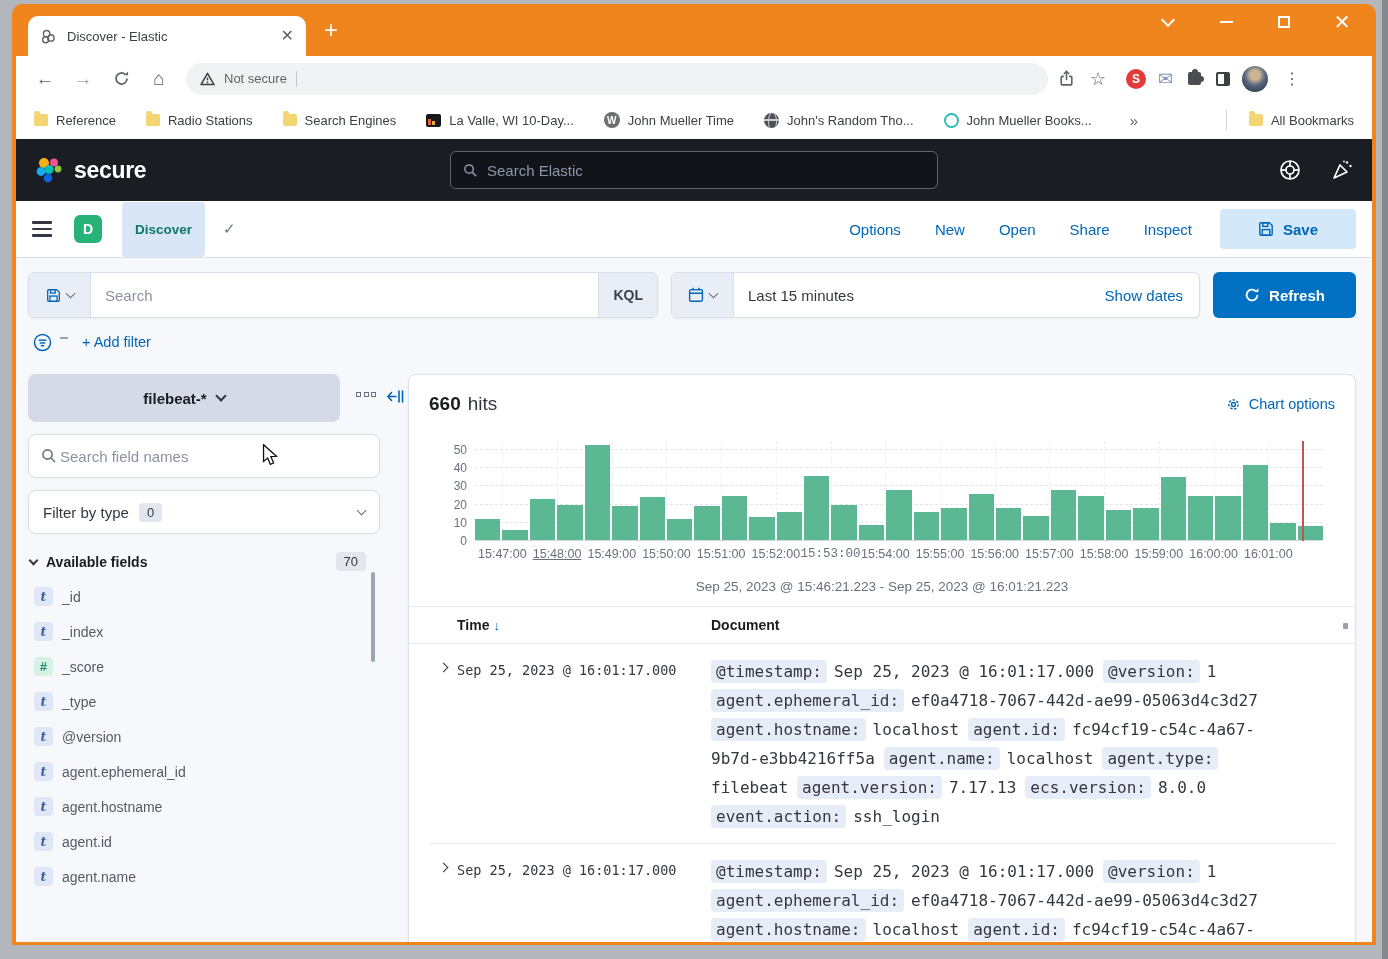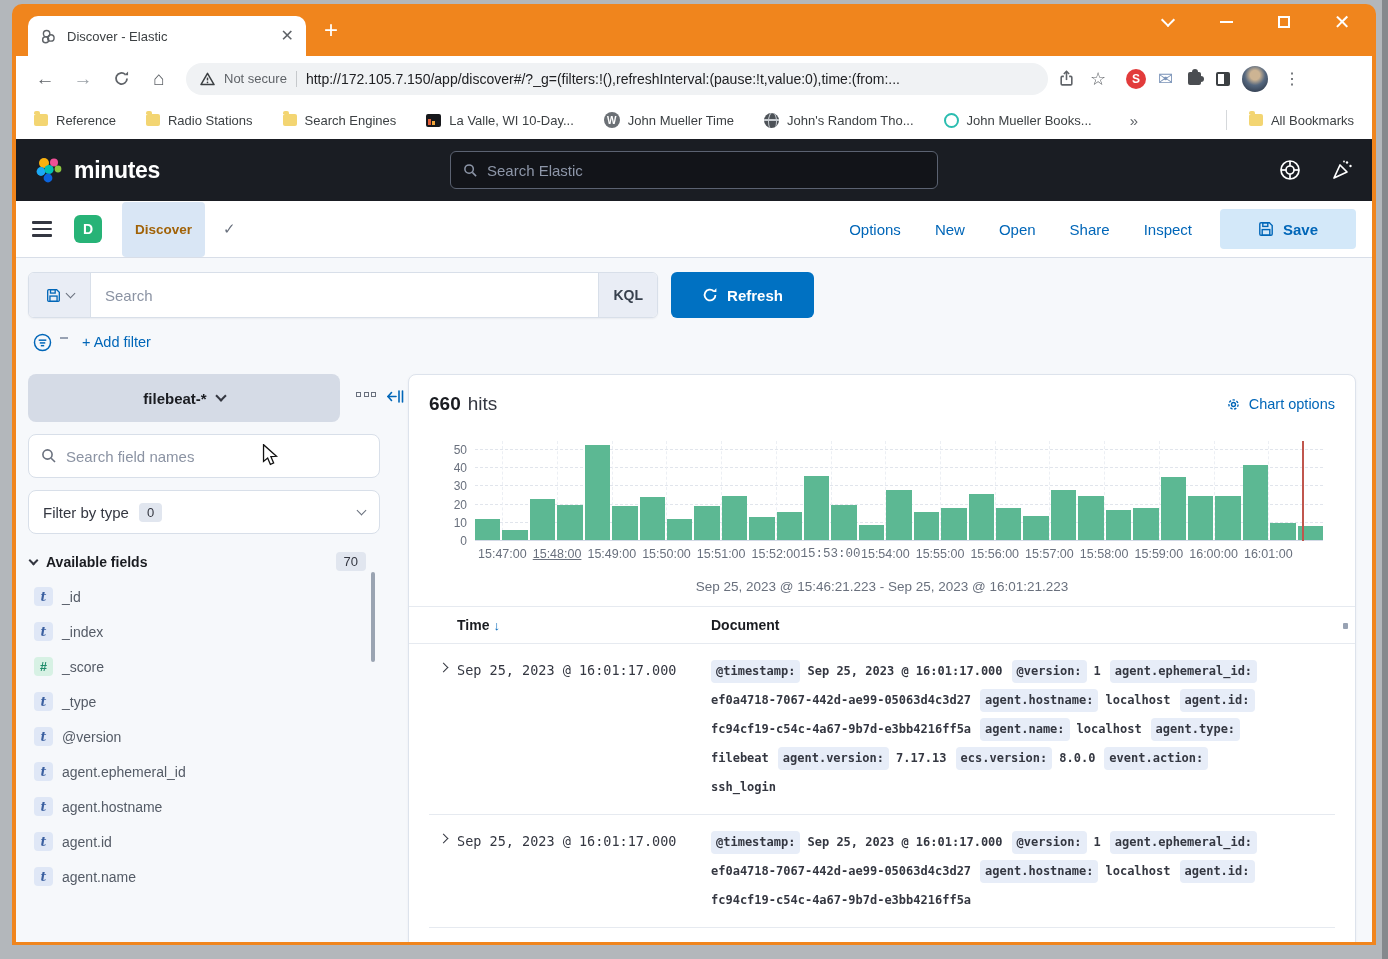"http://172.105.7.150/app/discover#/?_g=(" span.url-text { html: <span>http://172.105.7.150/app/discover#/?_g=(filters:!(),refreshInterval:(pause:!t,value:0),time:(from:...</span> -> none }
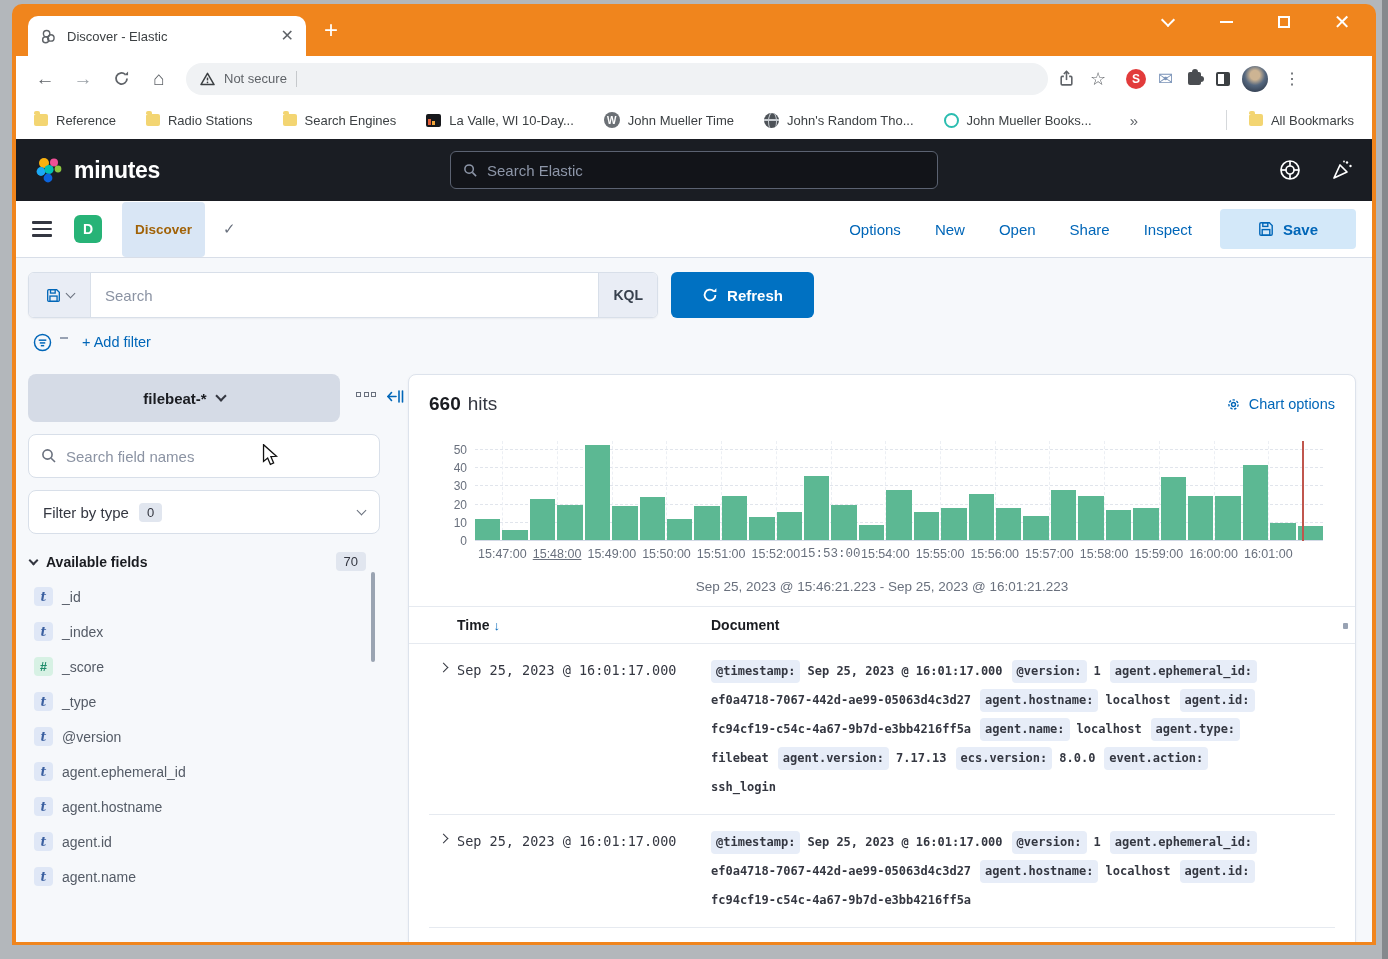"minutes" span.brand-name { text: minutes -> secure }
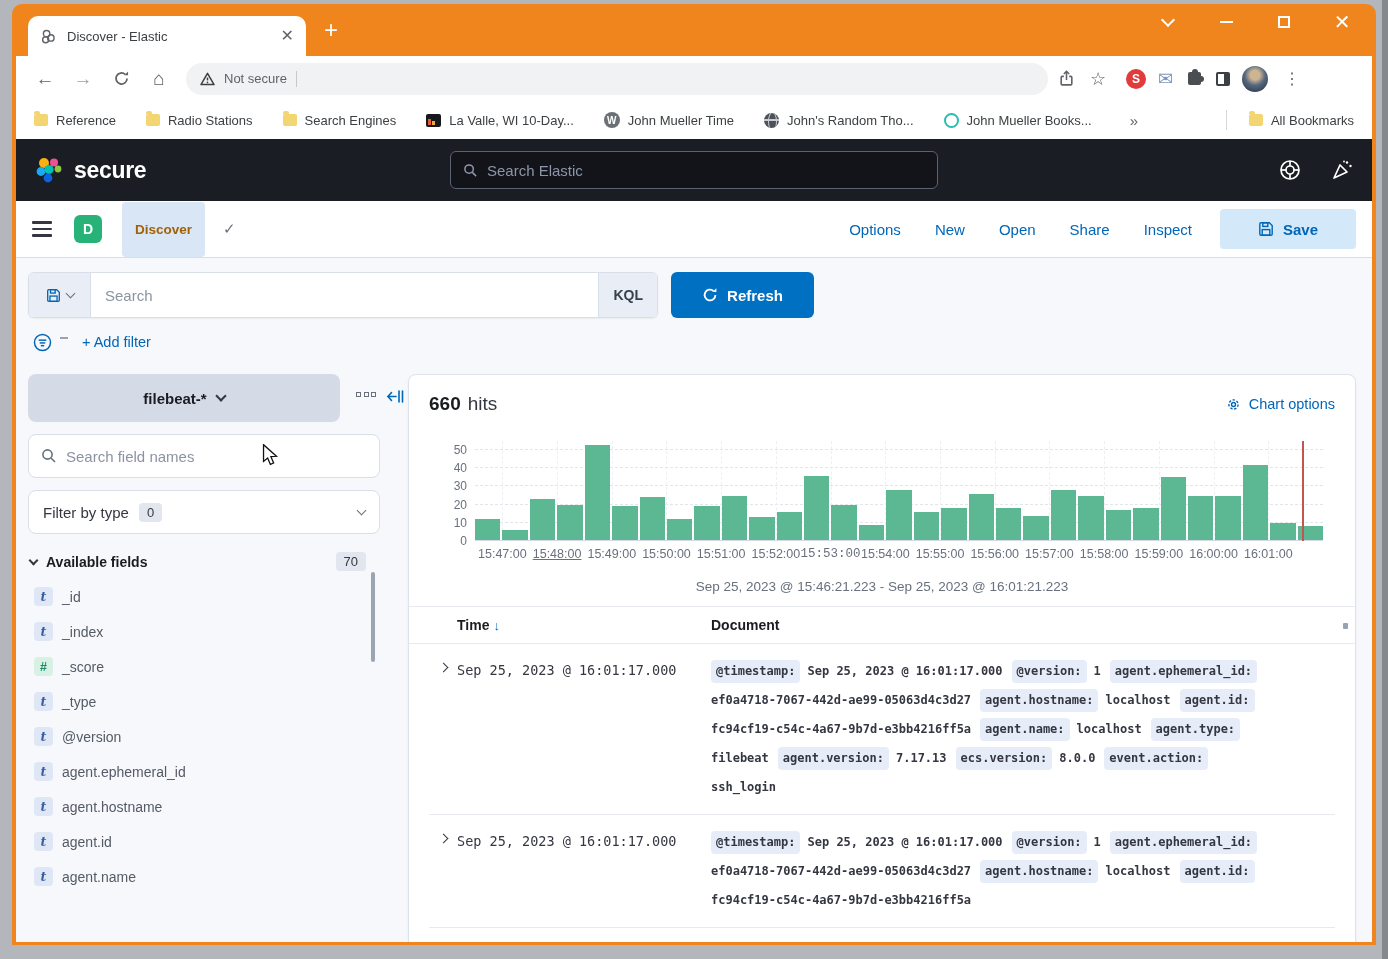"Discover" .crumb-pill { color: #a16207 -> #0f766e }
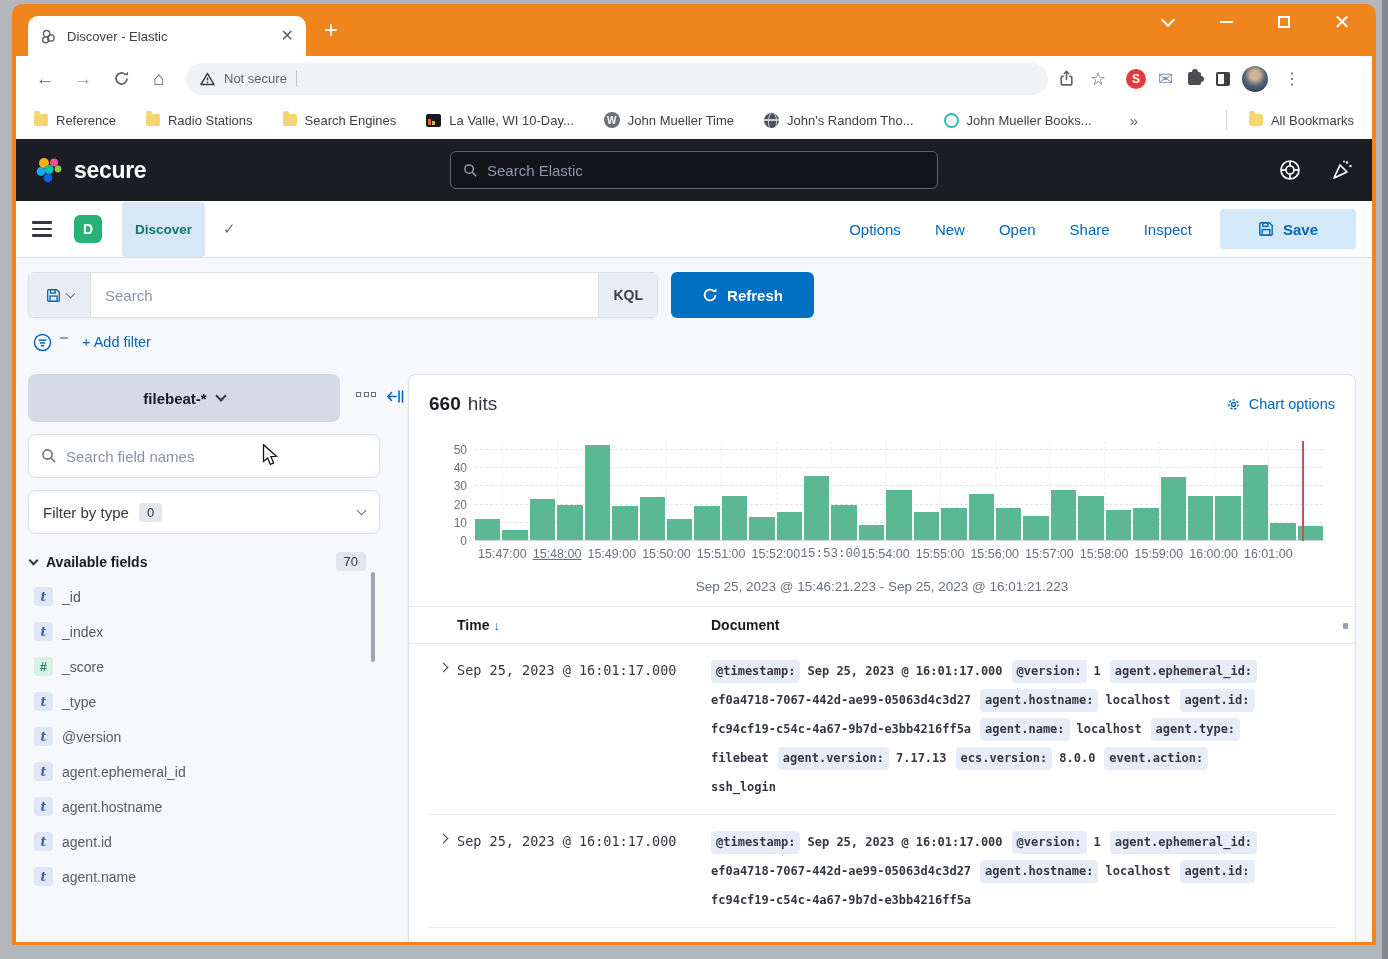"Last 15 minutes" div.control { html: none -> <div> <div> <svg> <g> <rect></rect> <line></line> <line></line> <line></line> </g> </svg> <i></i> </div> <span>Last 15 minutes</span> <span>Show dates</span> </div> }
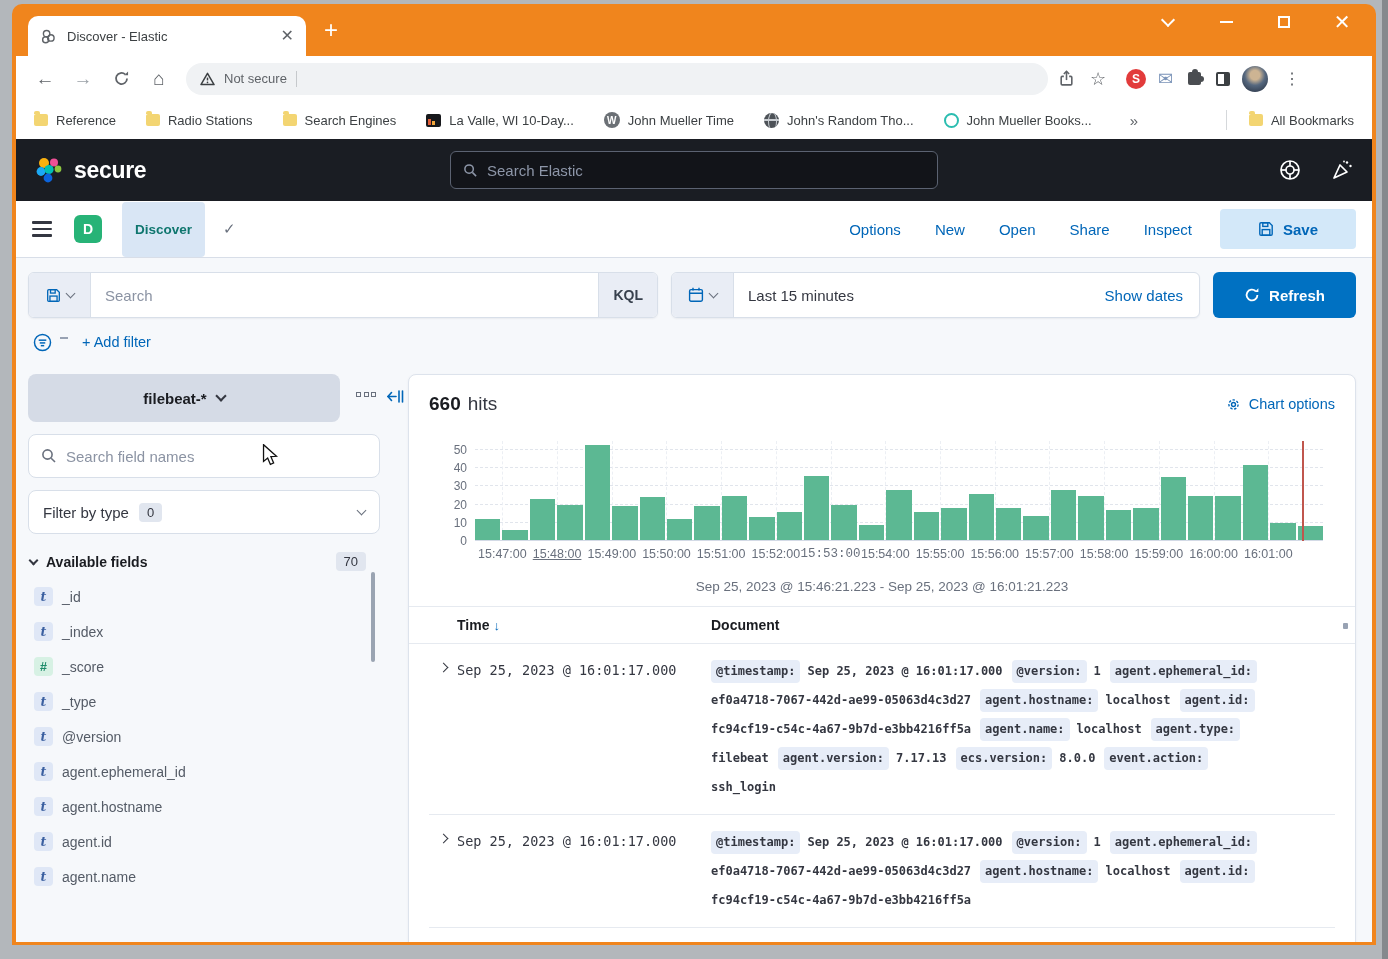"Search field names" .fsearch { gap: 9px -> 3px }
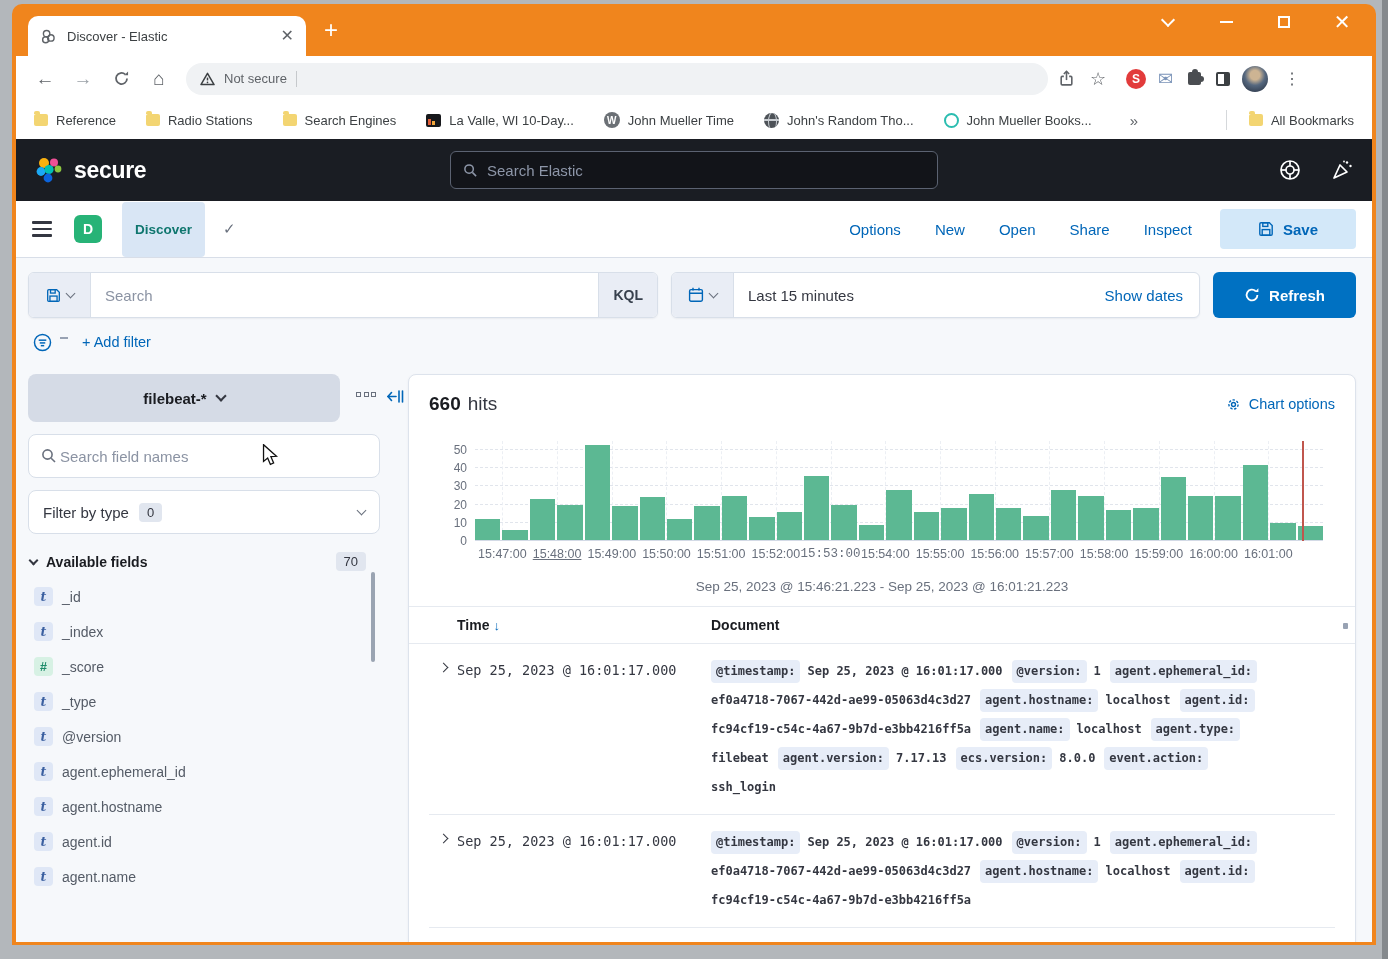"@timestamp: Sep 25, 2023 @" .rdoc { font-size: 12px -> 16px; font-weight: bold -> none }
